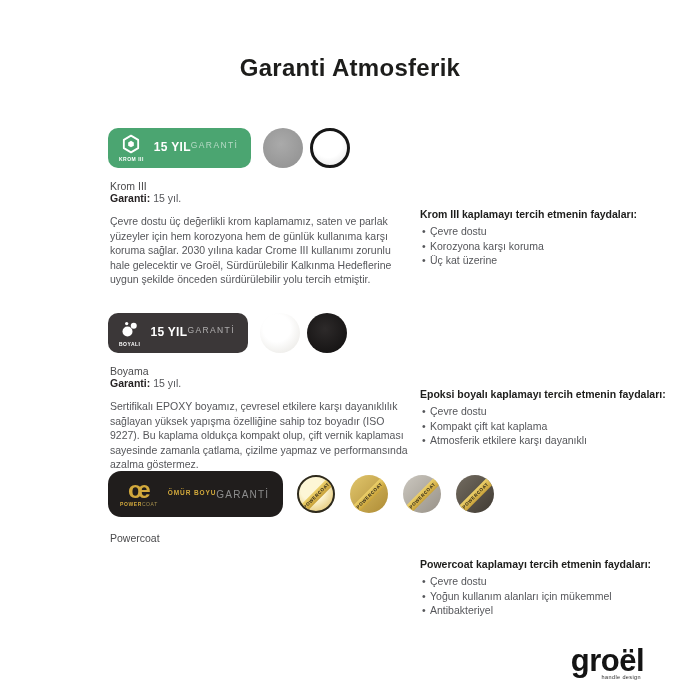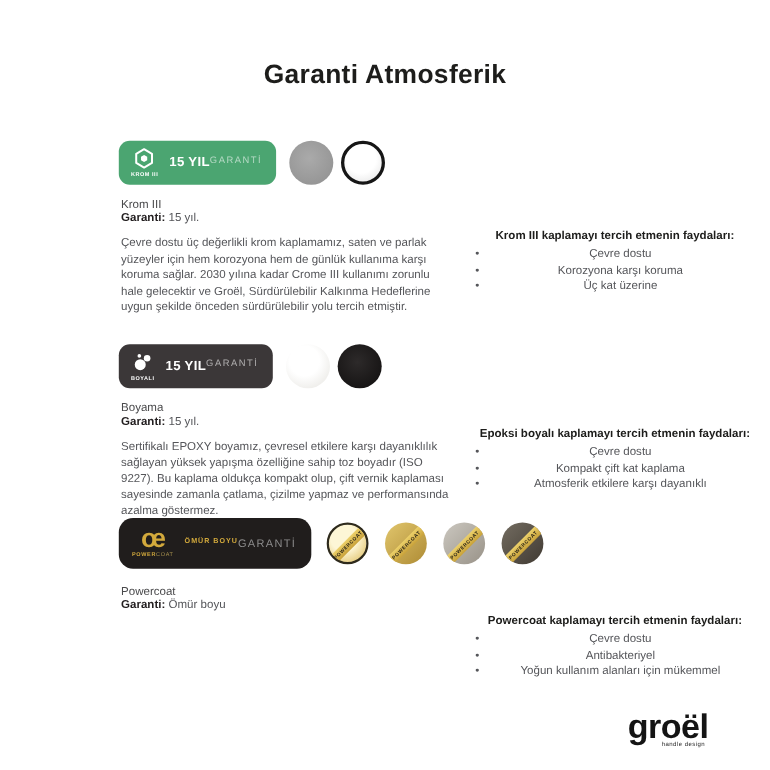"Krom III kaplamayı tercih etmenin" .right-col { left: 322px -> 312px; text-align: center -> none }
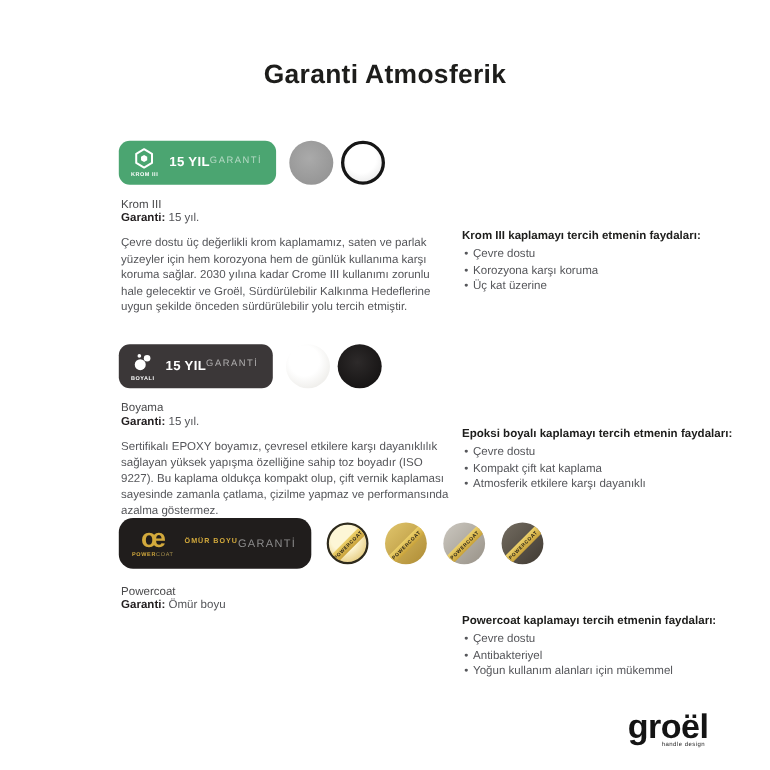"Garanti: Ömür boyu" div.warranty-line { html: <div><span>Garanti:</span> <span>Ömür boyu</span></div> -> none }
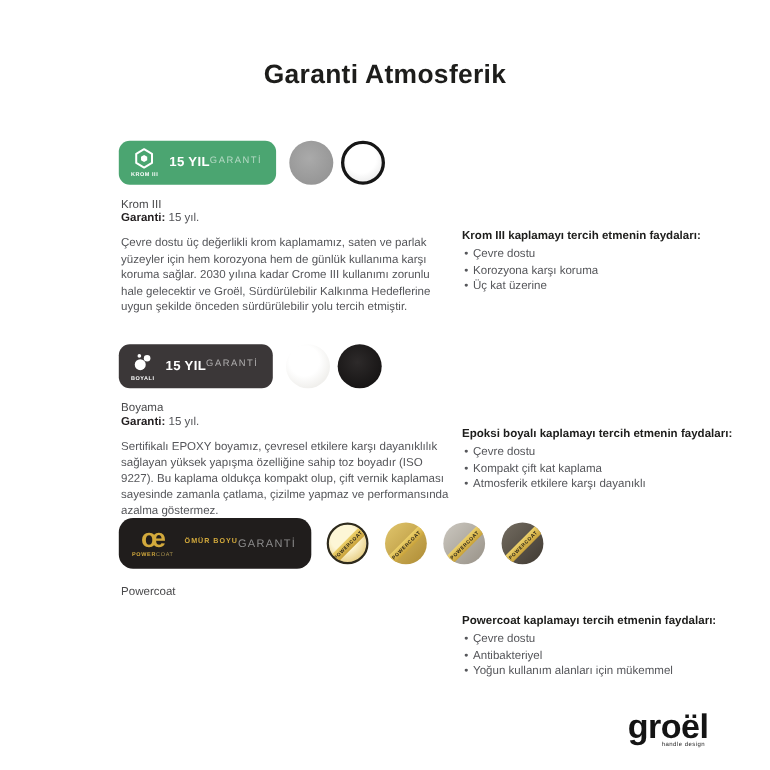"Antibakteriyel" li { order: before "Yoğun kullanım alanları için mükemmel" -> after "Yoğun kullanım alanları için mükemmel" }
